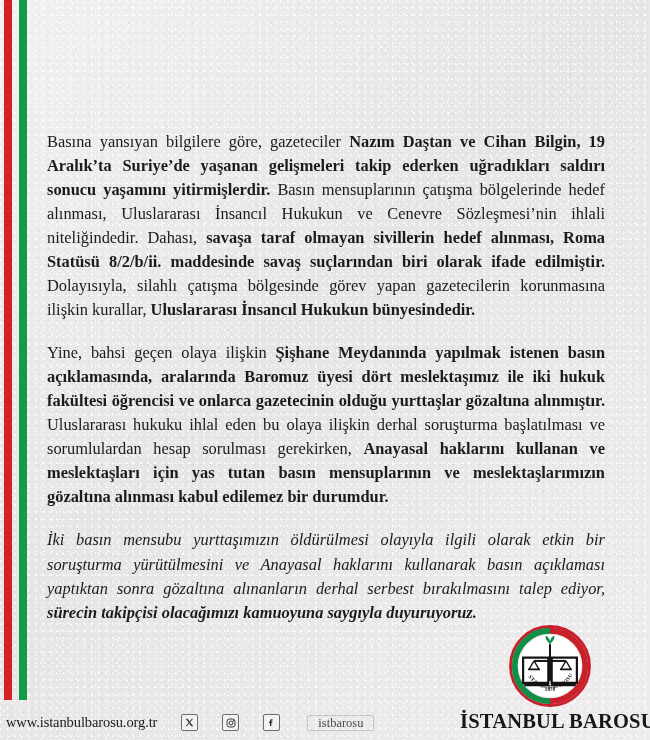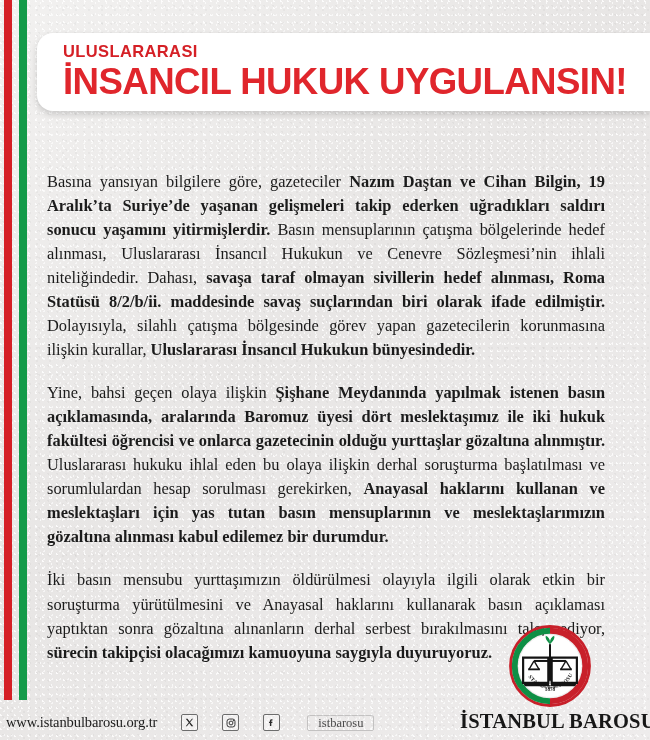"ULUSLARARASI" div.banner { html: <div> <div> <div>ULUSLARARASI</div> <div>İNSANCIL HUKUK UYGULANSIN!</div> </div> </div> -> none }
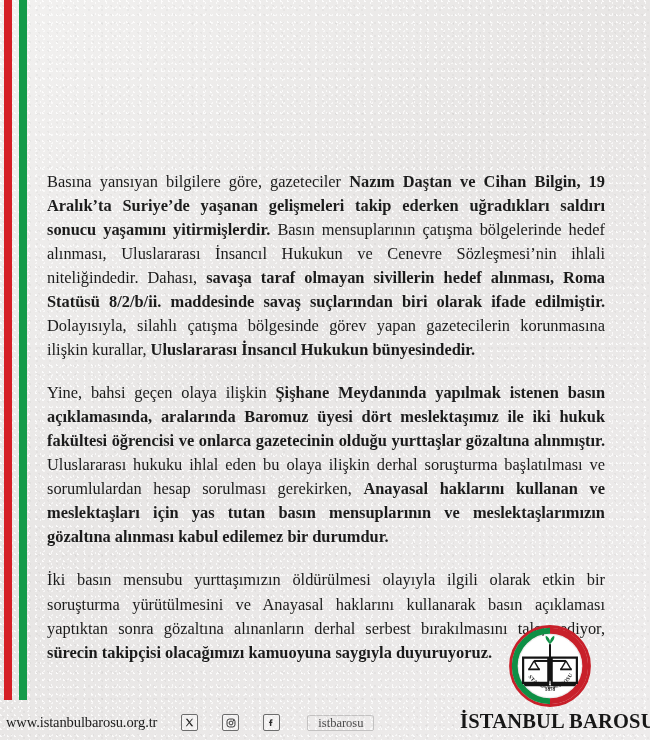"Basına yansıyan bilgilere göre," .body-copy { margin-top: 40px -> none }
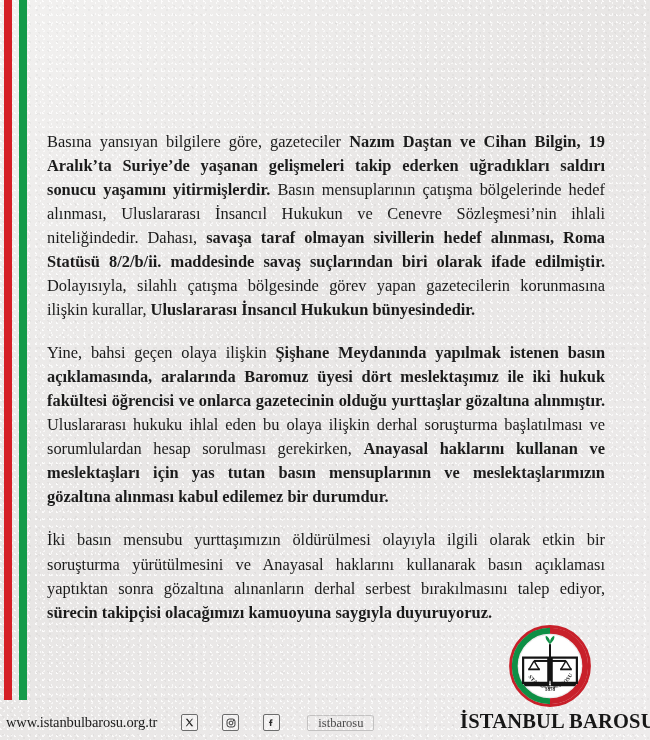"İki basın mensubu yurttaşımızın" .body-copy p:last-child { font-style: none -> italic }
